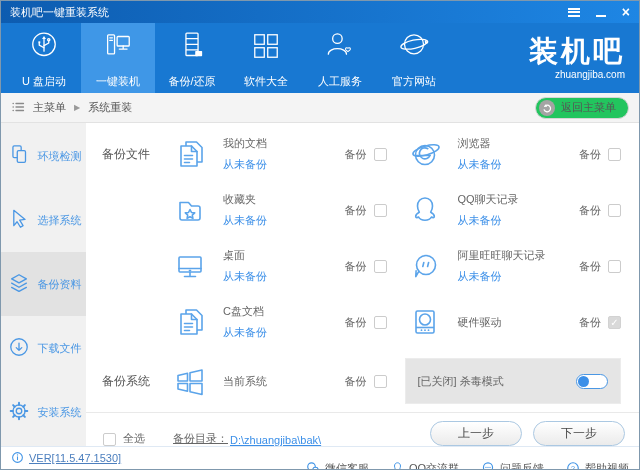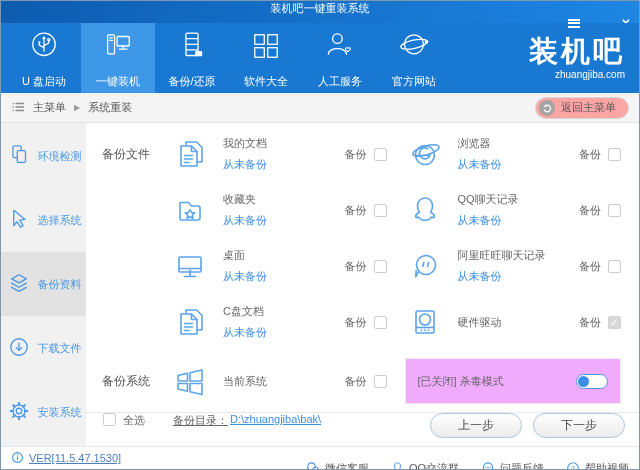"装机吧一键重装系统" .titlebar { flex-direction: column -> none }
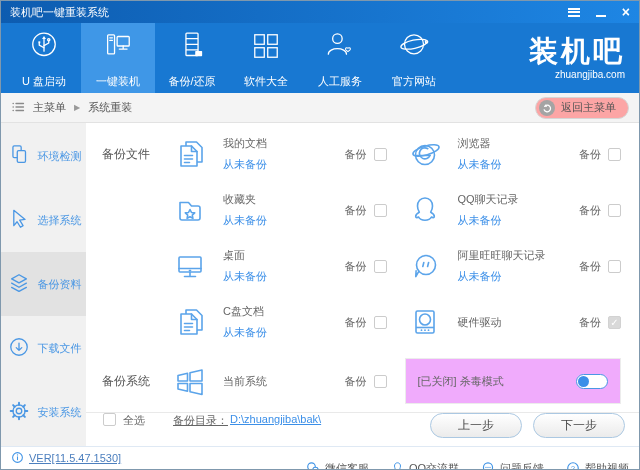"返回主菜单" .back-btn { background: #fca5a5 -> #22c55e }
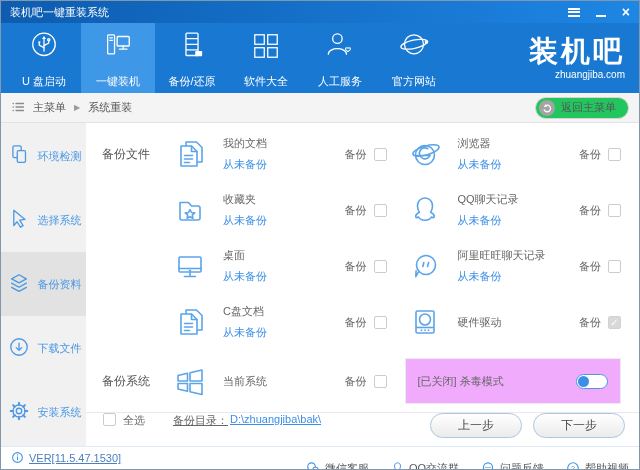"[已关闭] 杀毒模式" .av-box { background: #f0abfc -> #e5e5e5 }
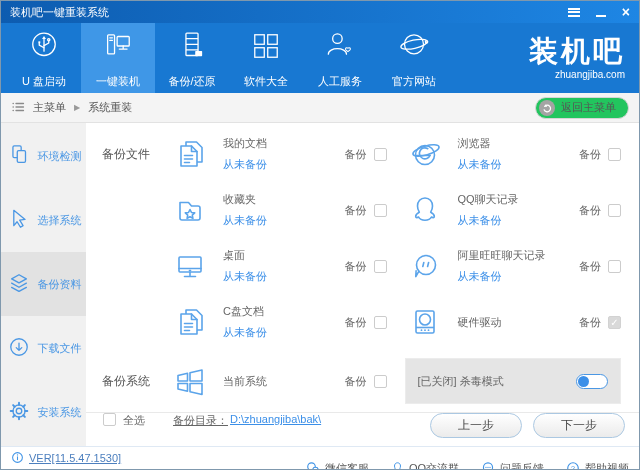"全选" .footer { align-items: flex-start -> flex-end }
